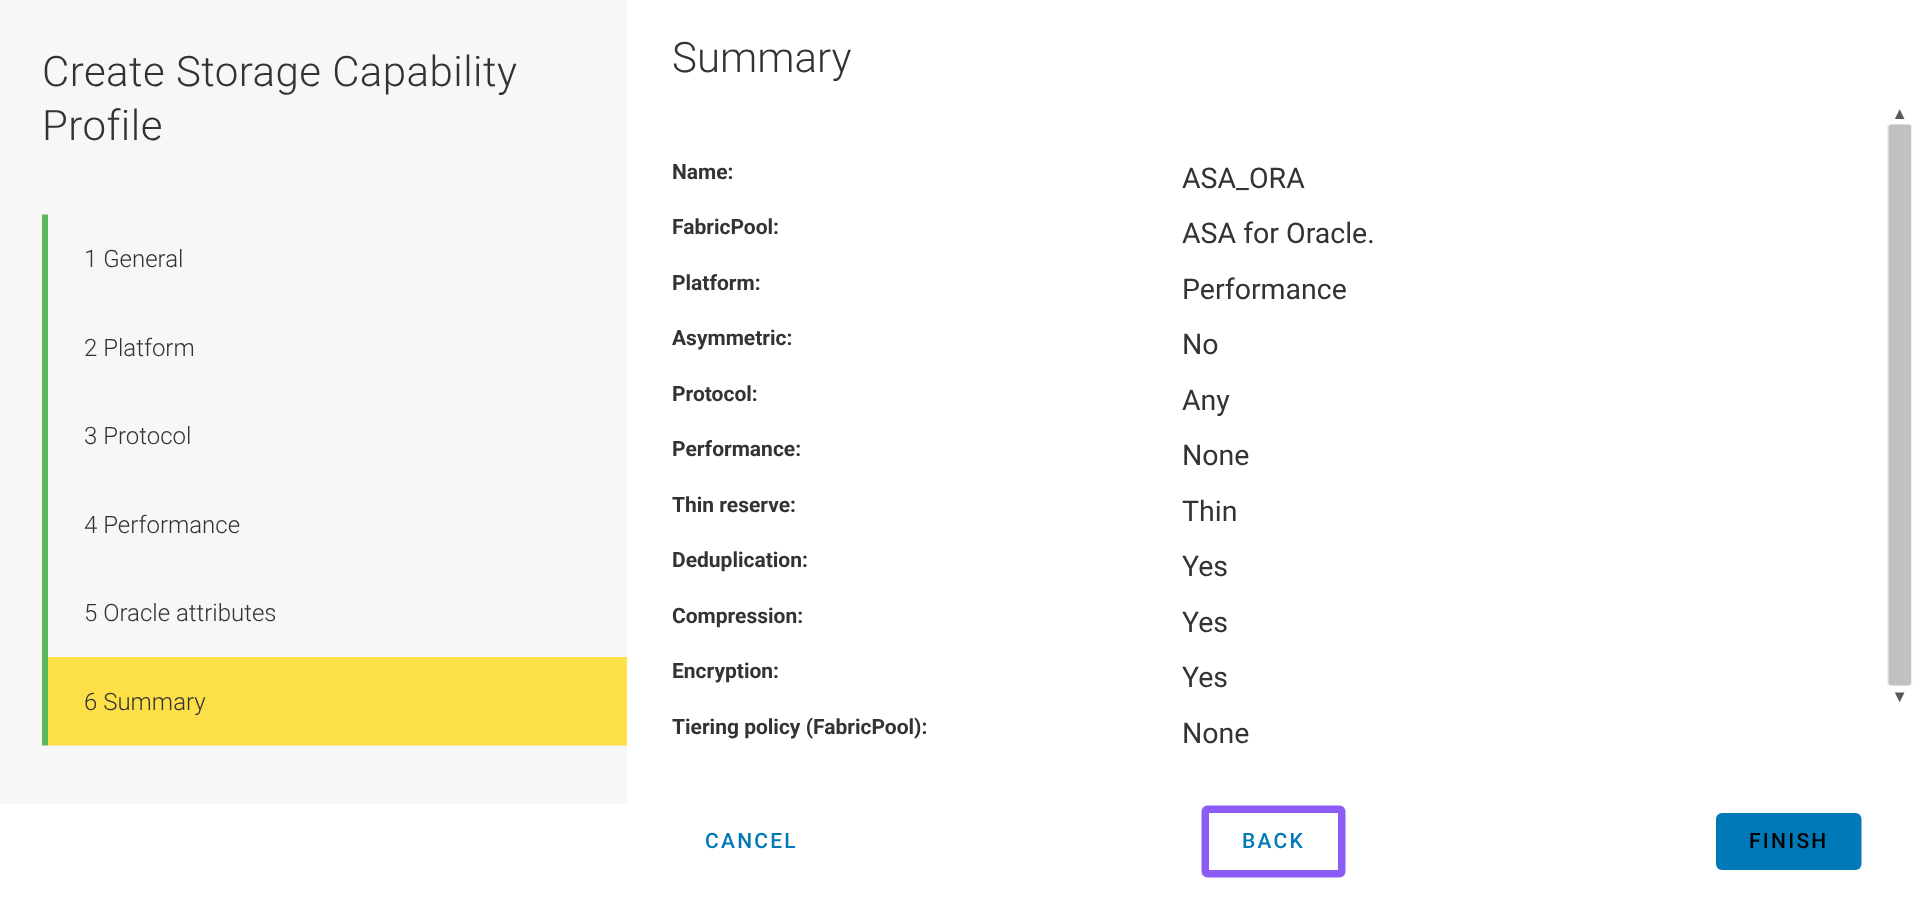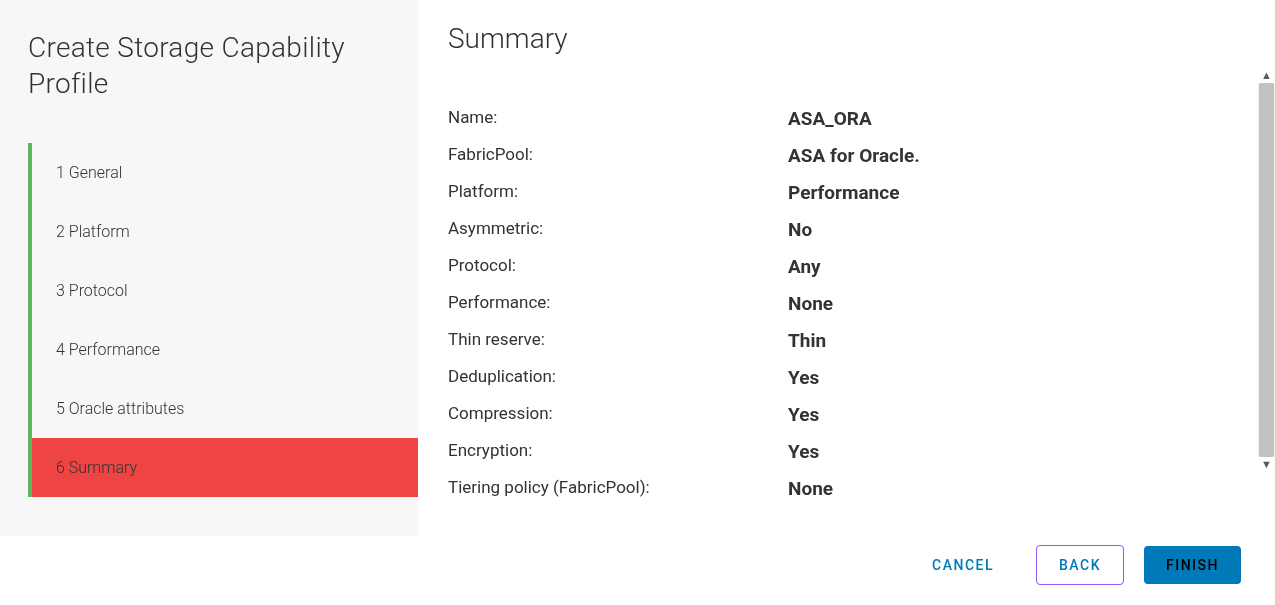"Name:" .summary-label { font-size: 17px -> 14px; font-weight: 400 -> 700 }
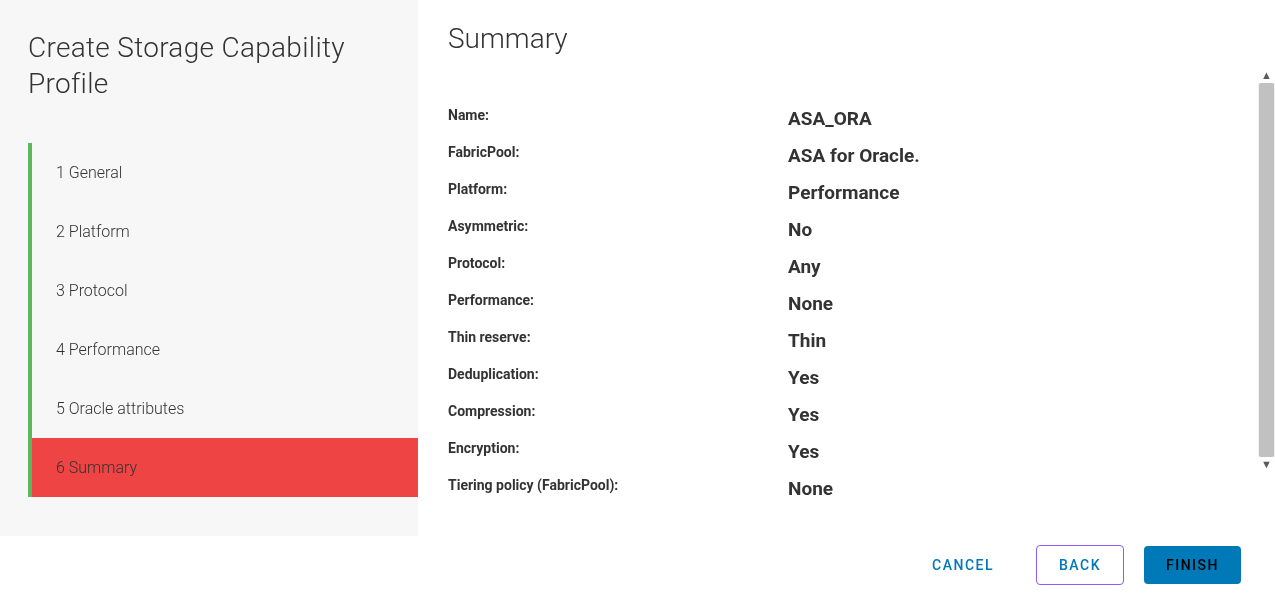"ASA_ORA" .summary-value { font-weight: 700 -> 400 }
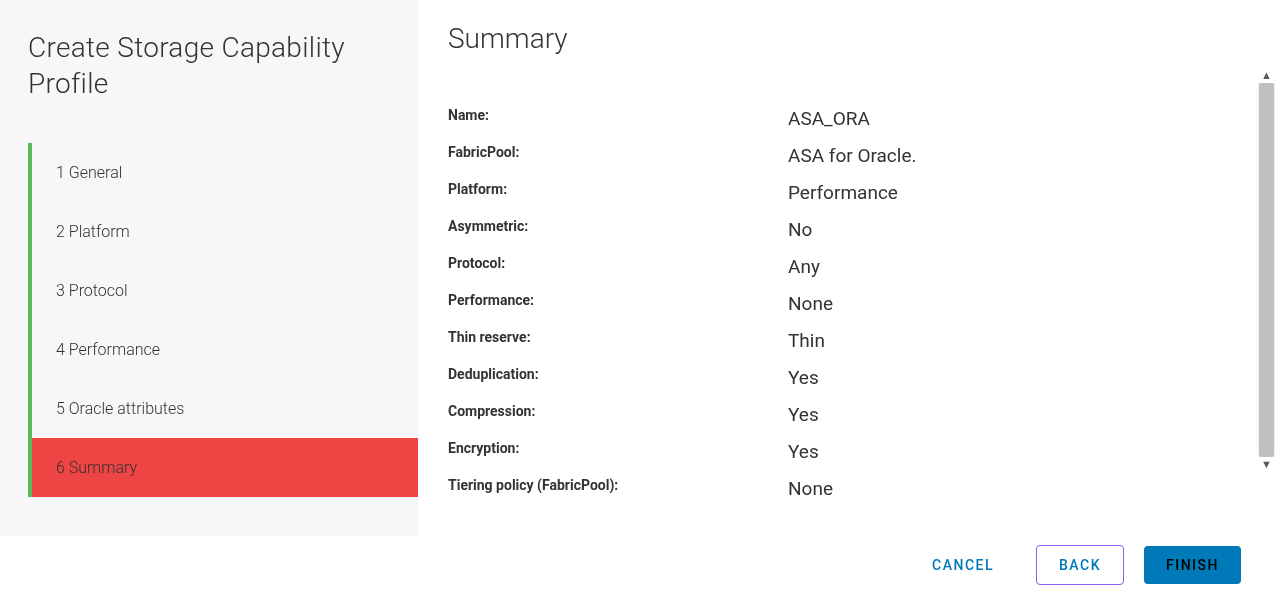"6 Summary" .step-item.active { background: #ef4444 -> #fde047 }
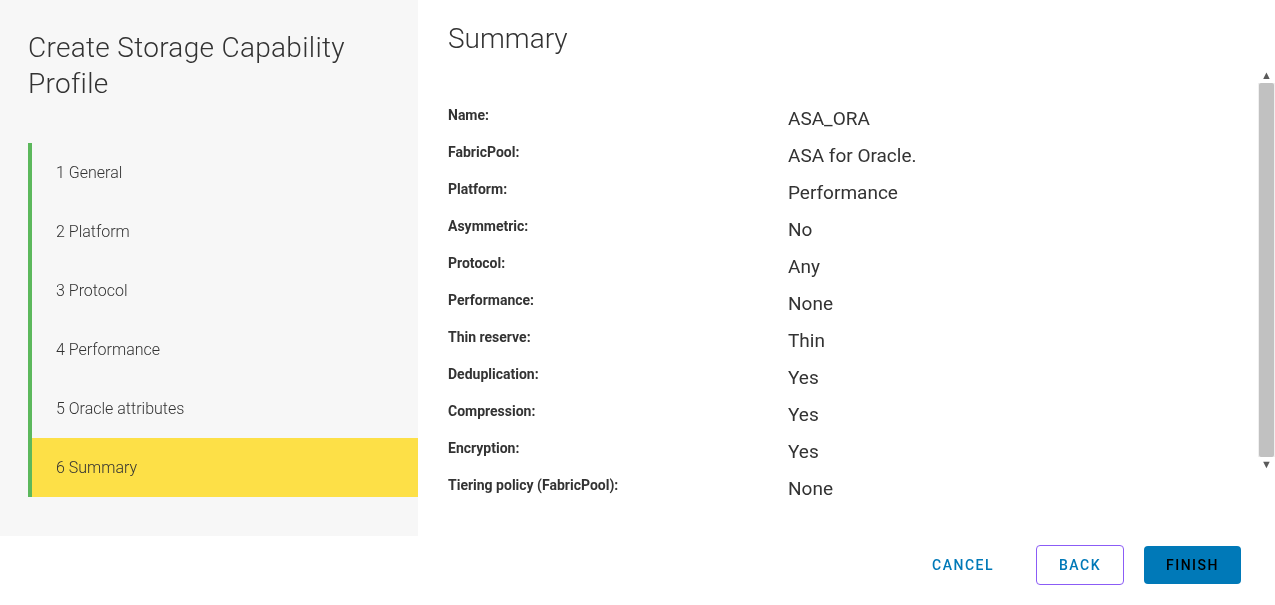"CANCEL" .button-row { gap: 20px -> 8px; justify-content: flex-end -> space-between }
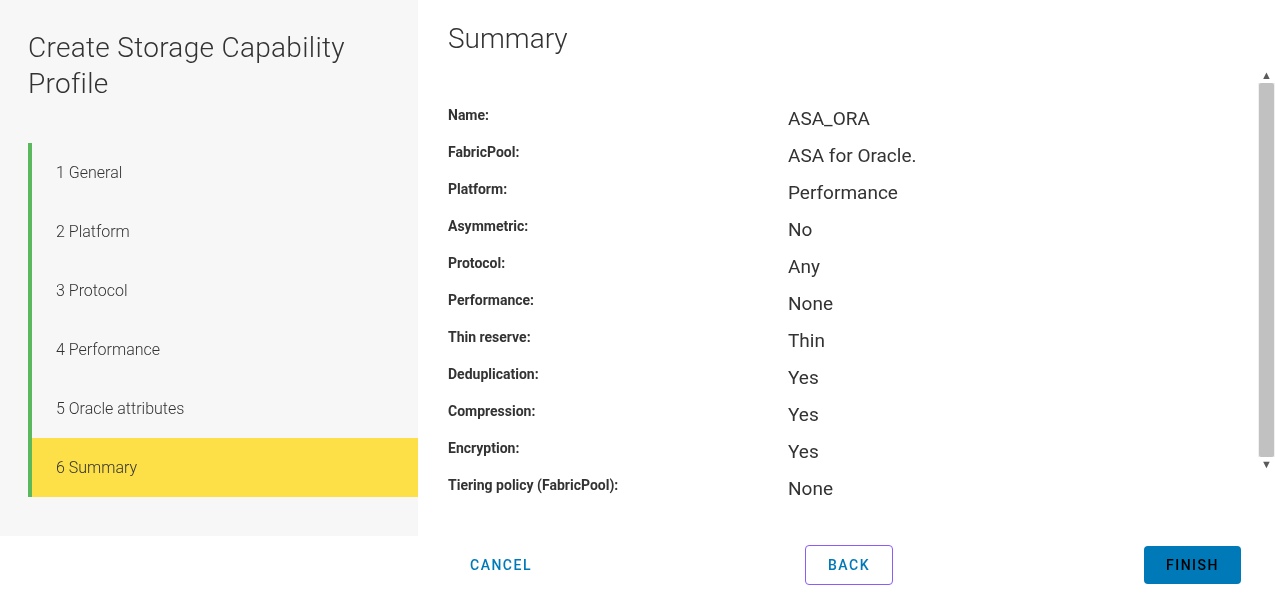"BACK" .btn-back { border: 1px solid #8b5cf6 -> 5px solid #8b5cf6 }
